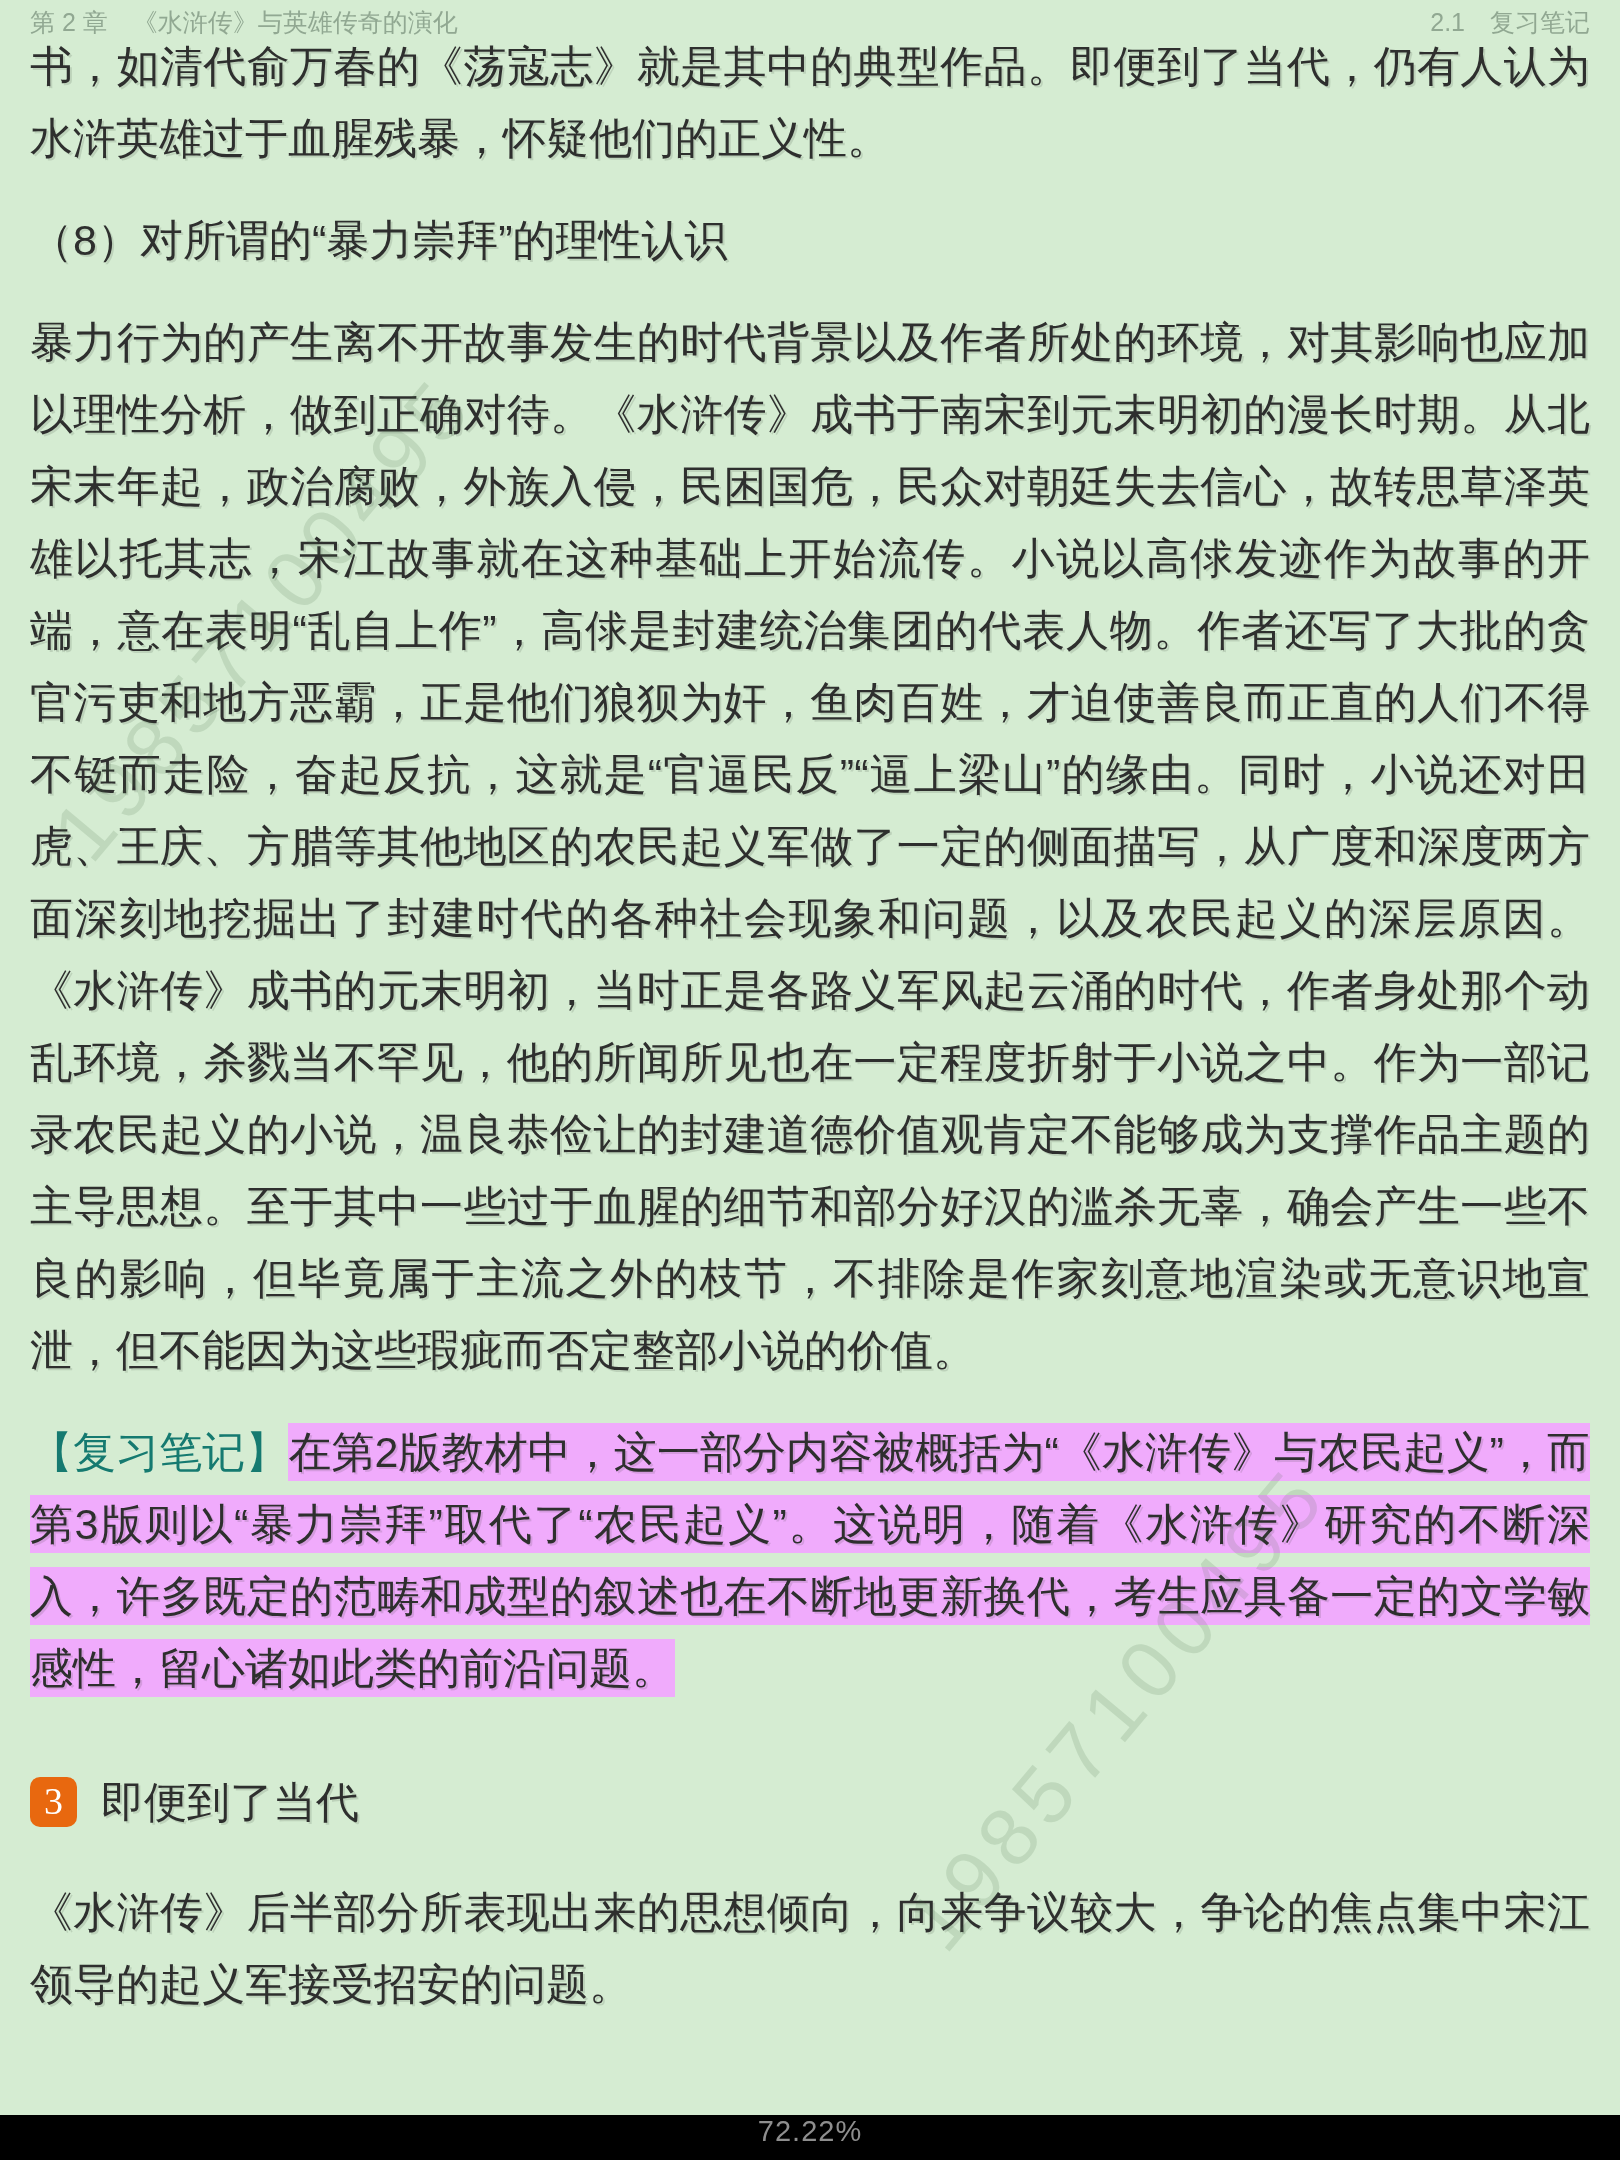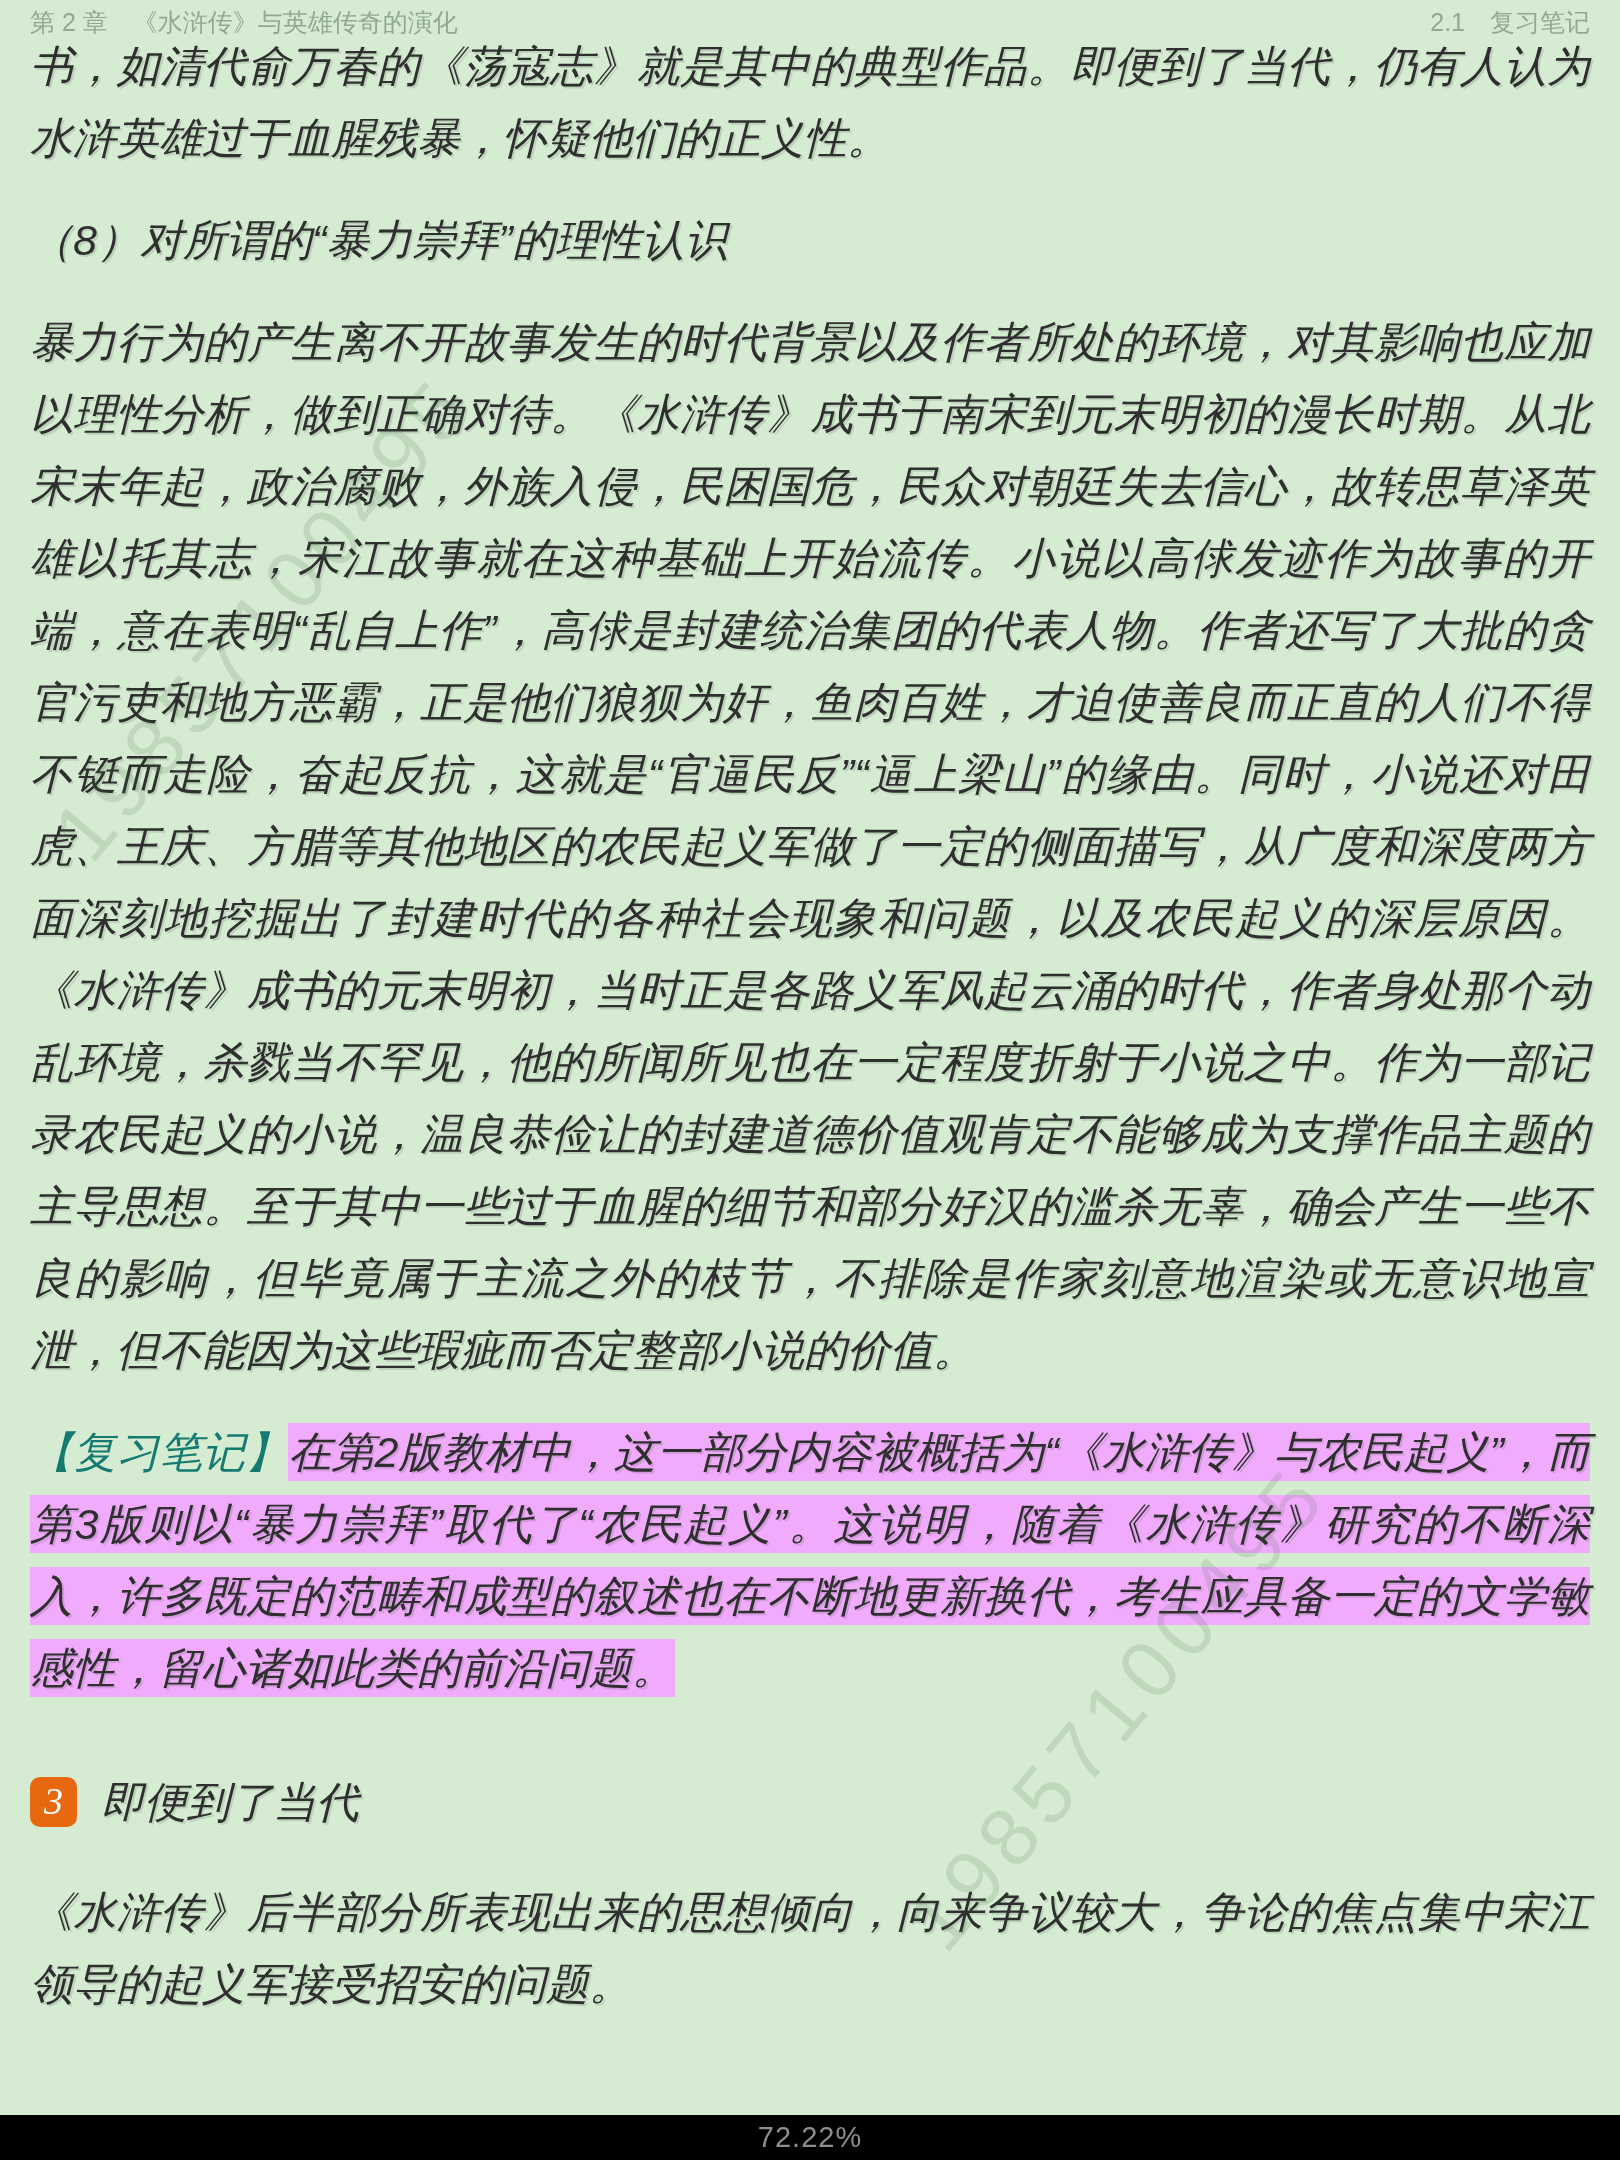"书，如清代俞万春的《荡寇志》就是其中的典型作品。即便到了当代，仍有人认为水浒英雄" .content { font-style: italic -> none }
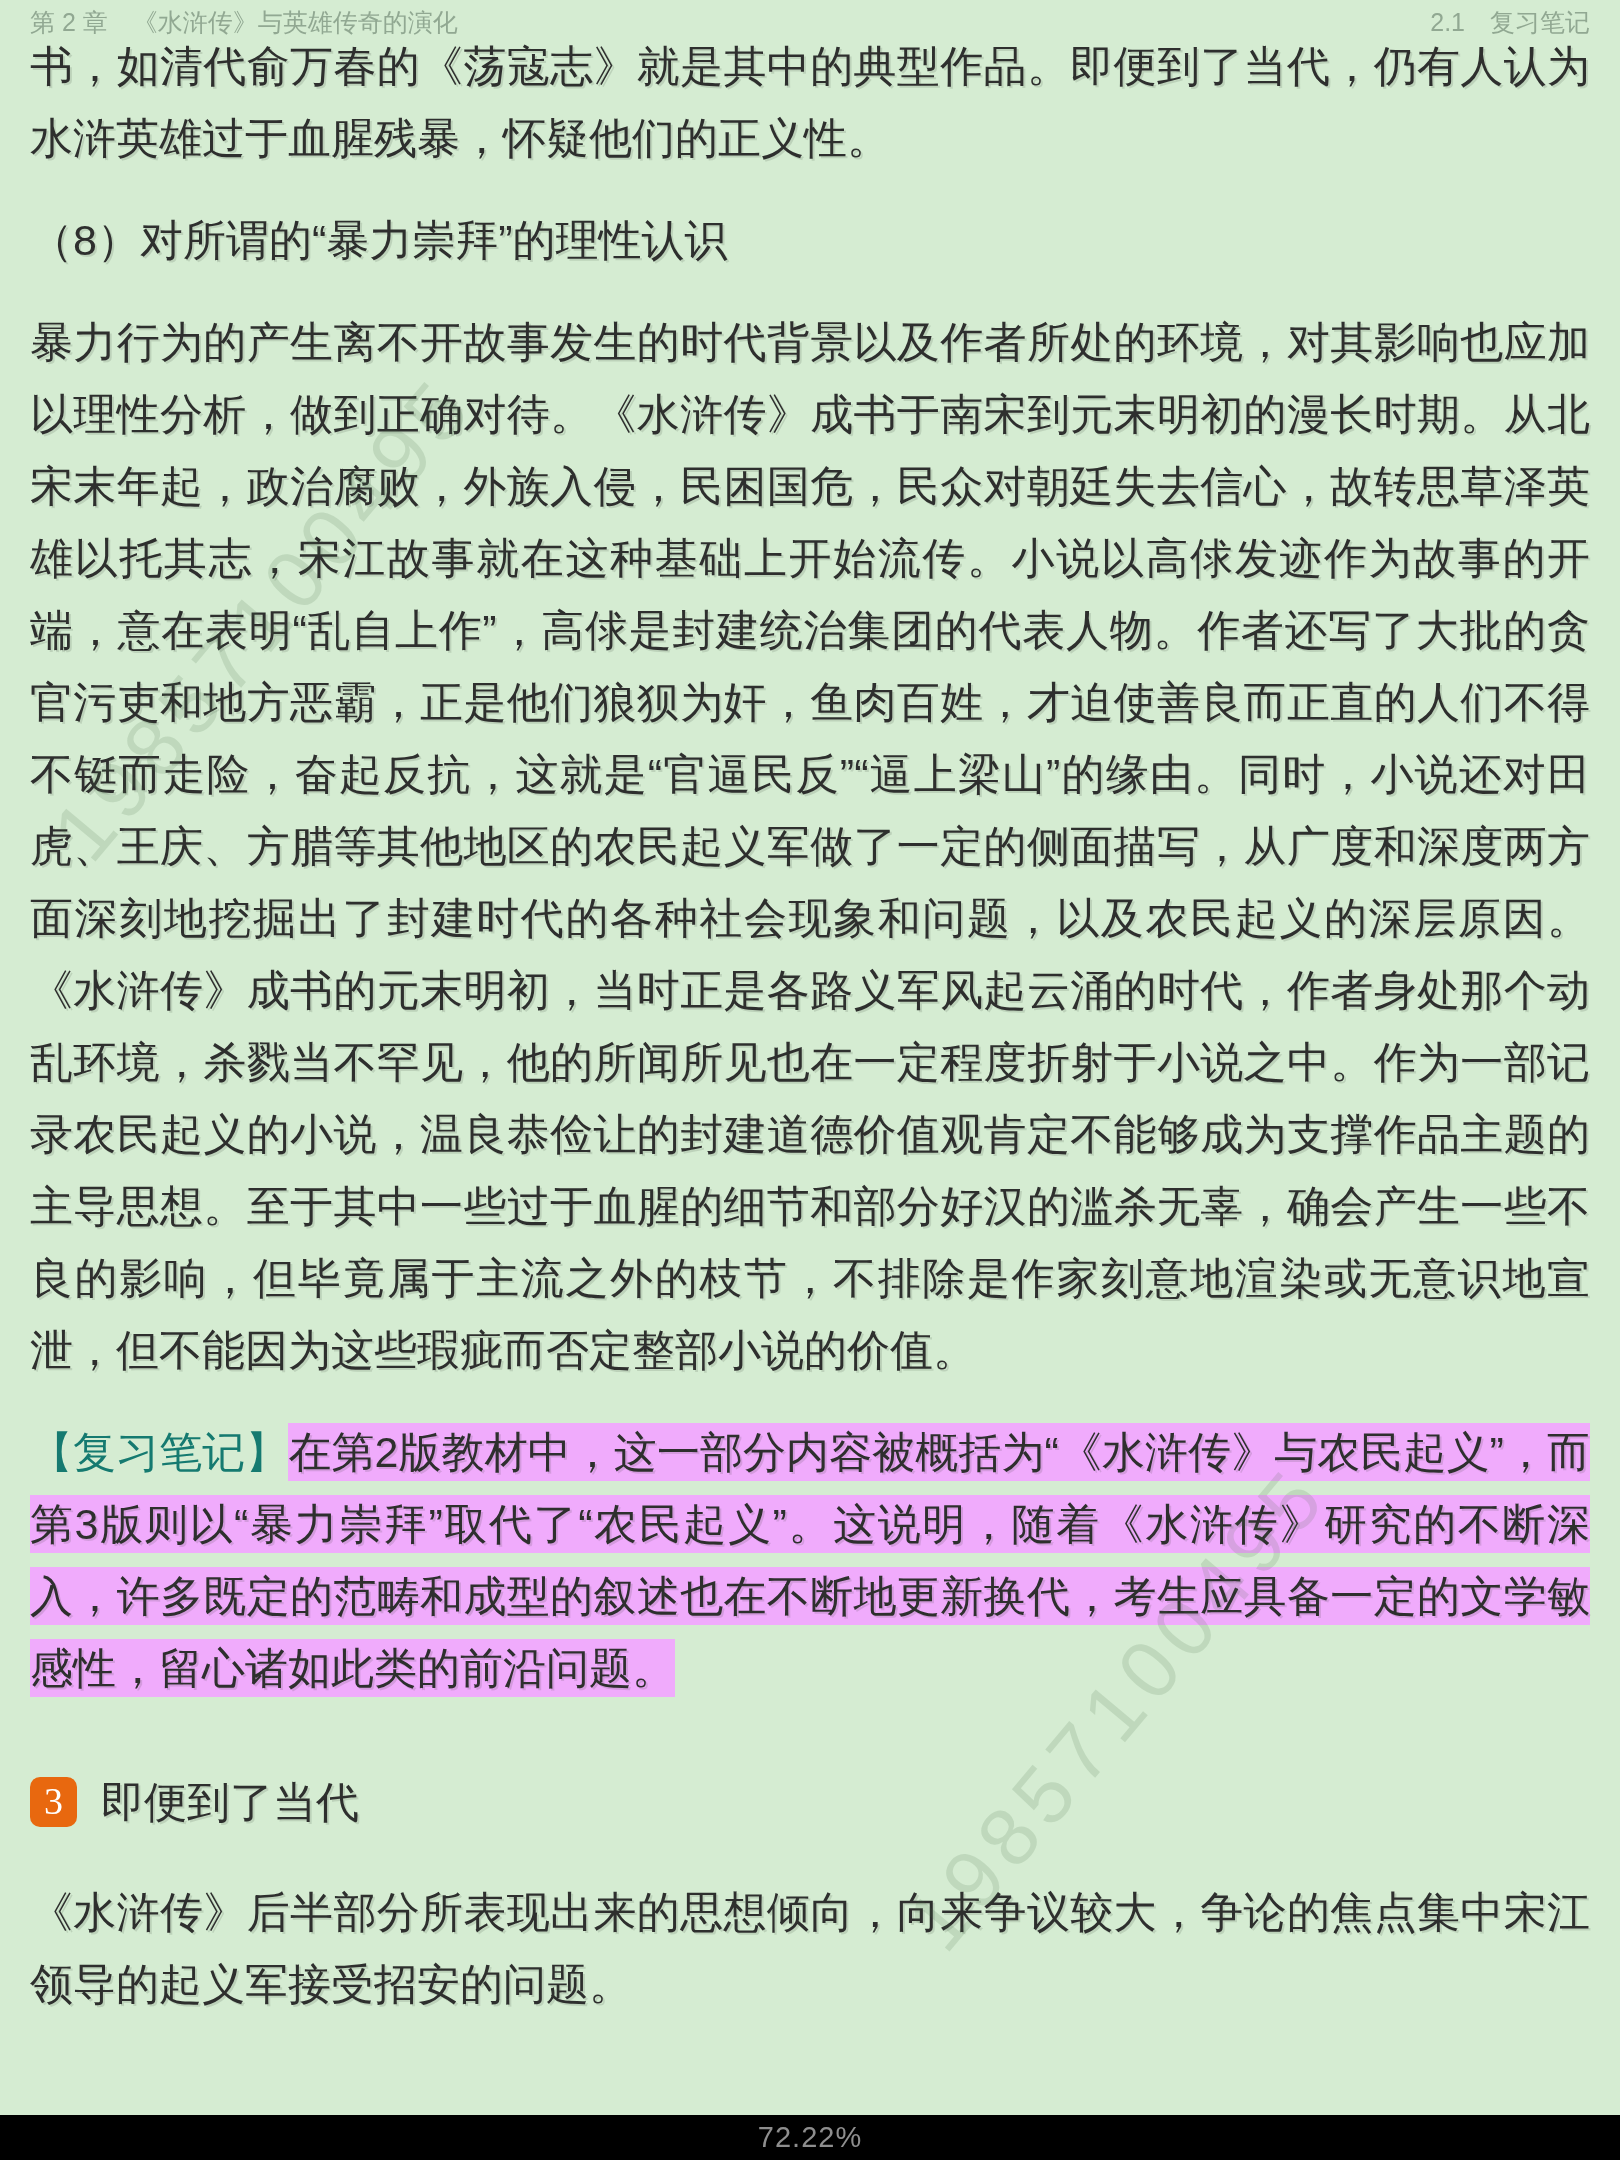"72.22%" .footer { align-items: center -> none }
